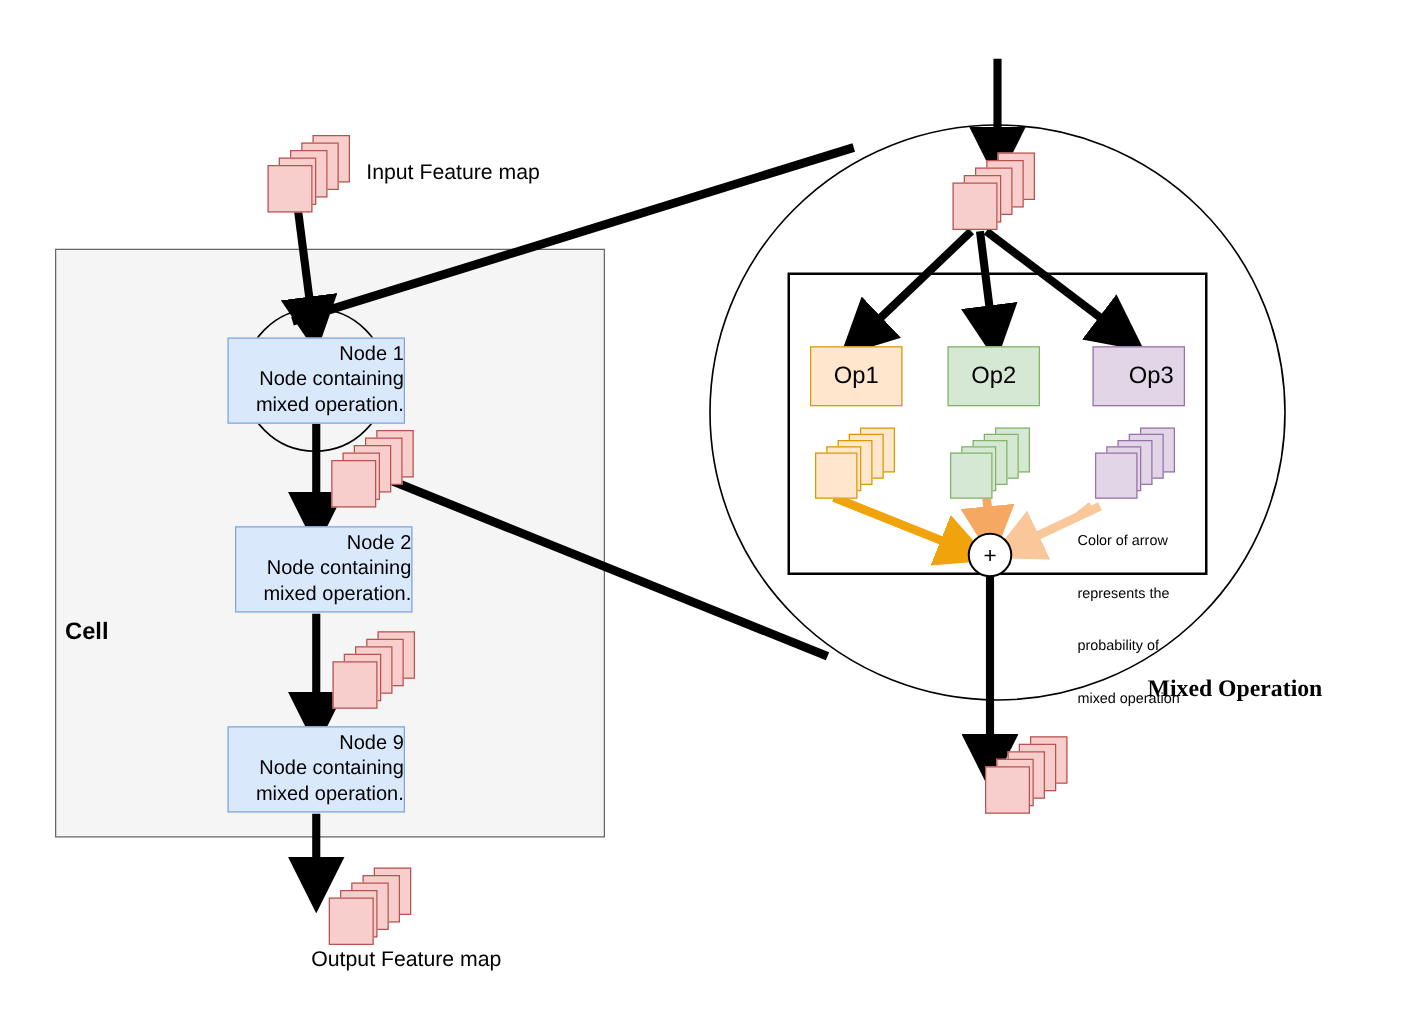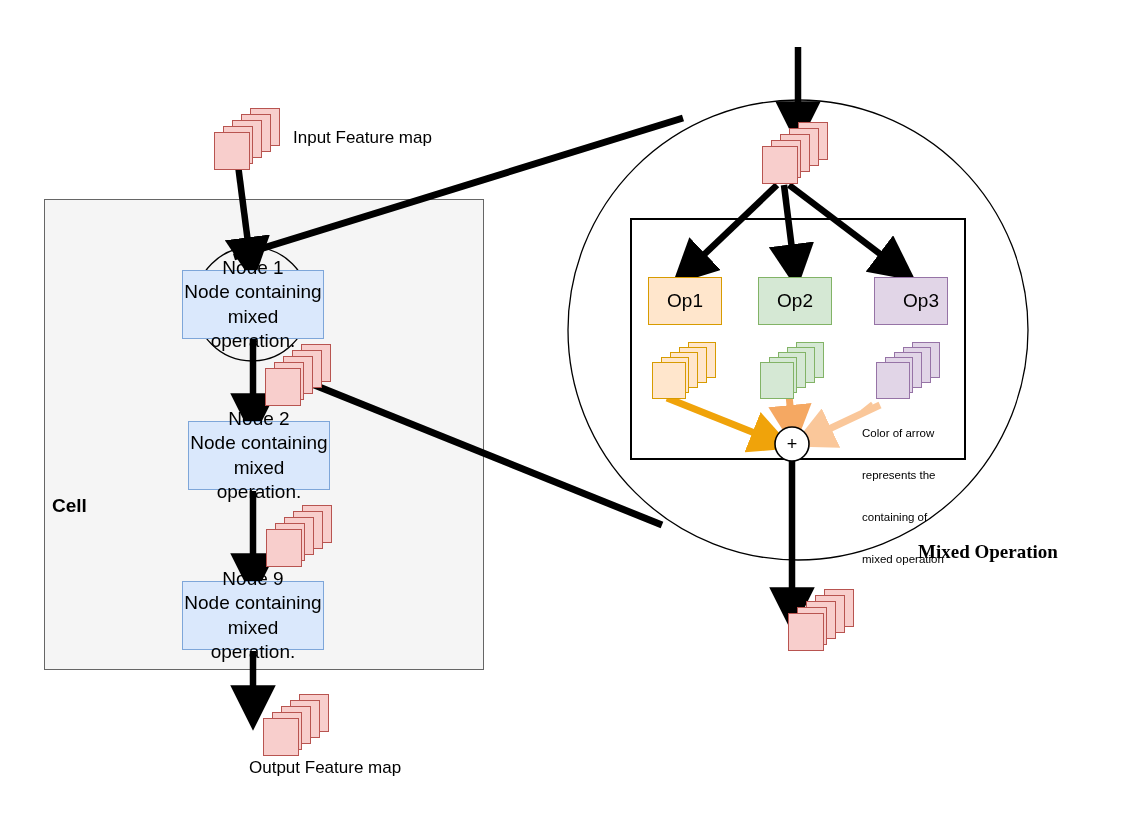"Node 1" .node-box { align-items: center -> flex-end; font-size: 19px -> 16px }
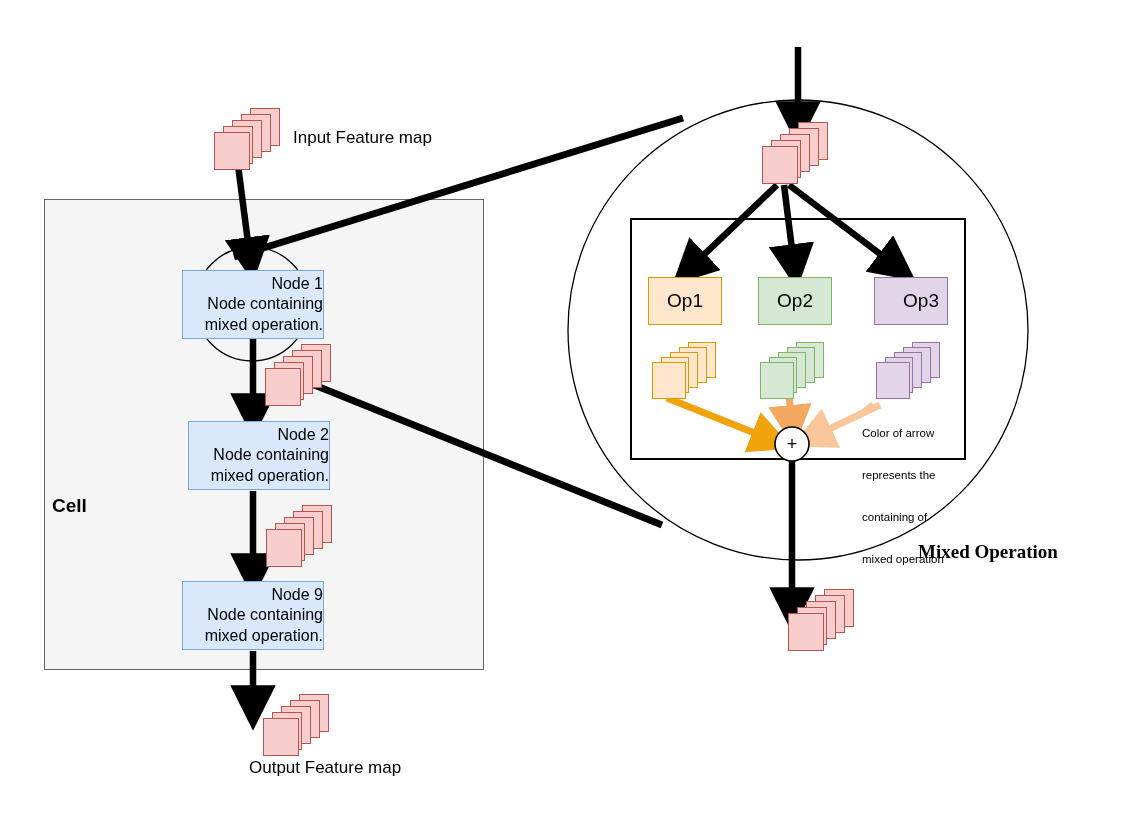"containing of" div { text: containing -> probability }
